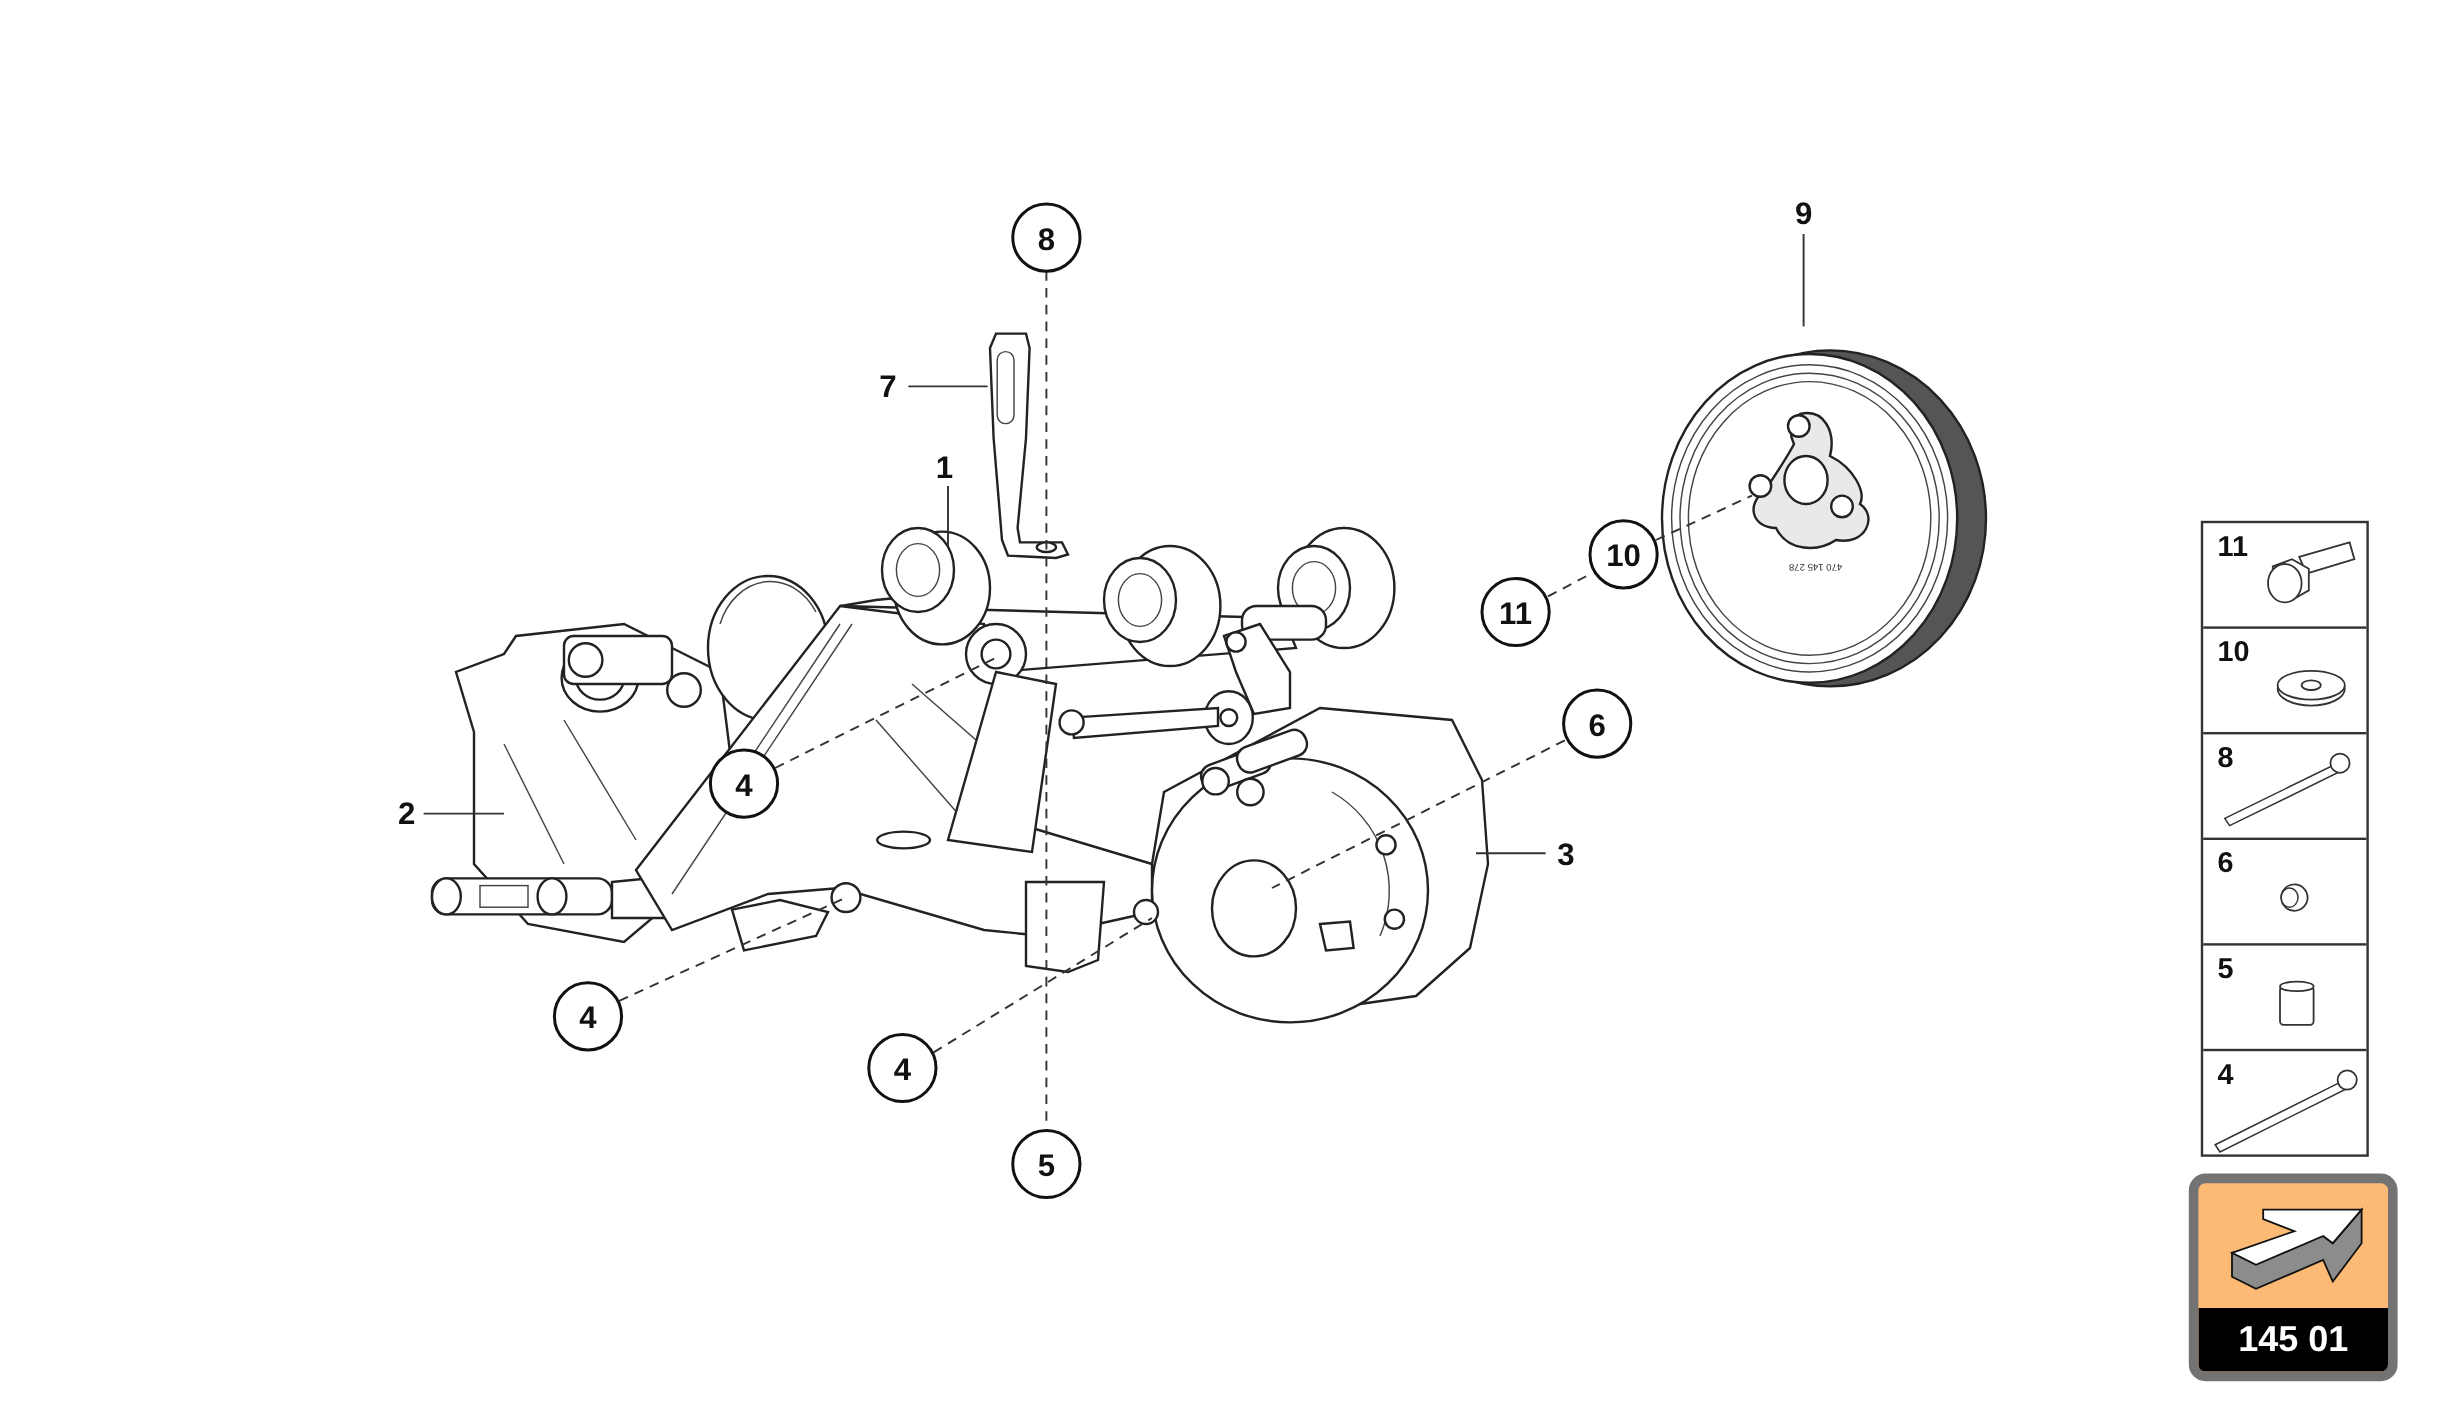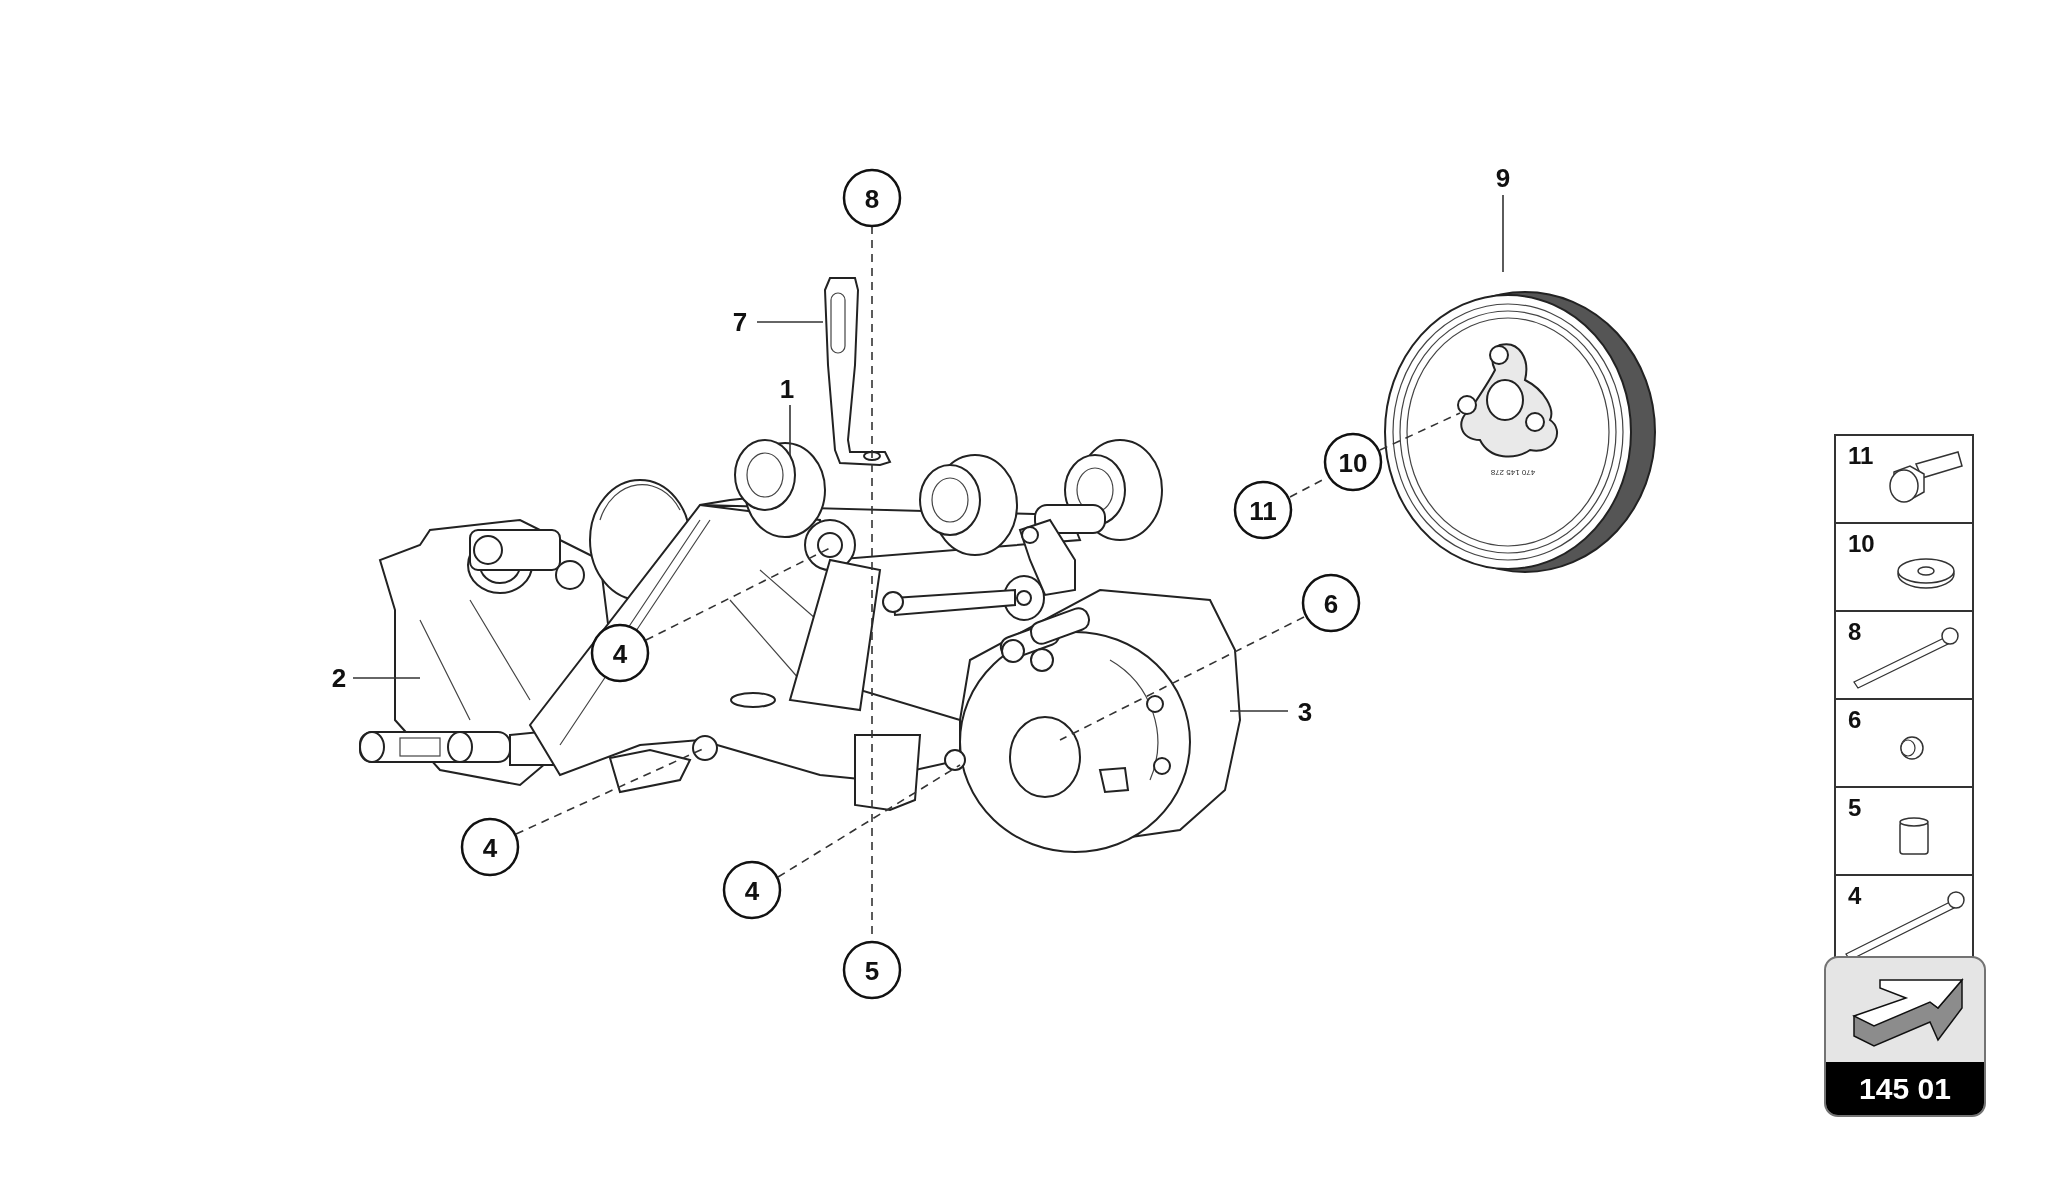"145 01" .nav-box { background: #e5e5e5 -> #fdba74; border: 2px solid #737373 -> 8px solid #737373; top: 956px -> 978px }
